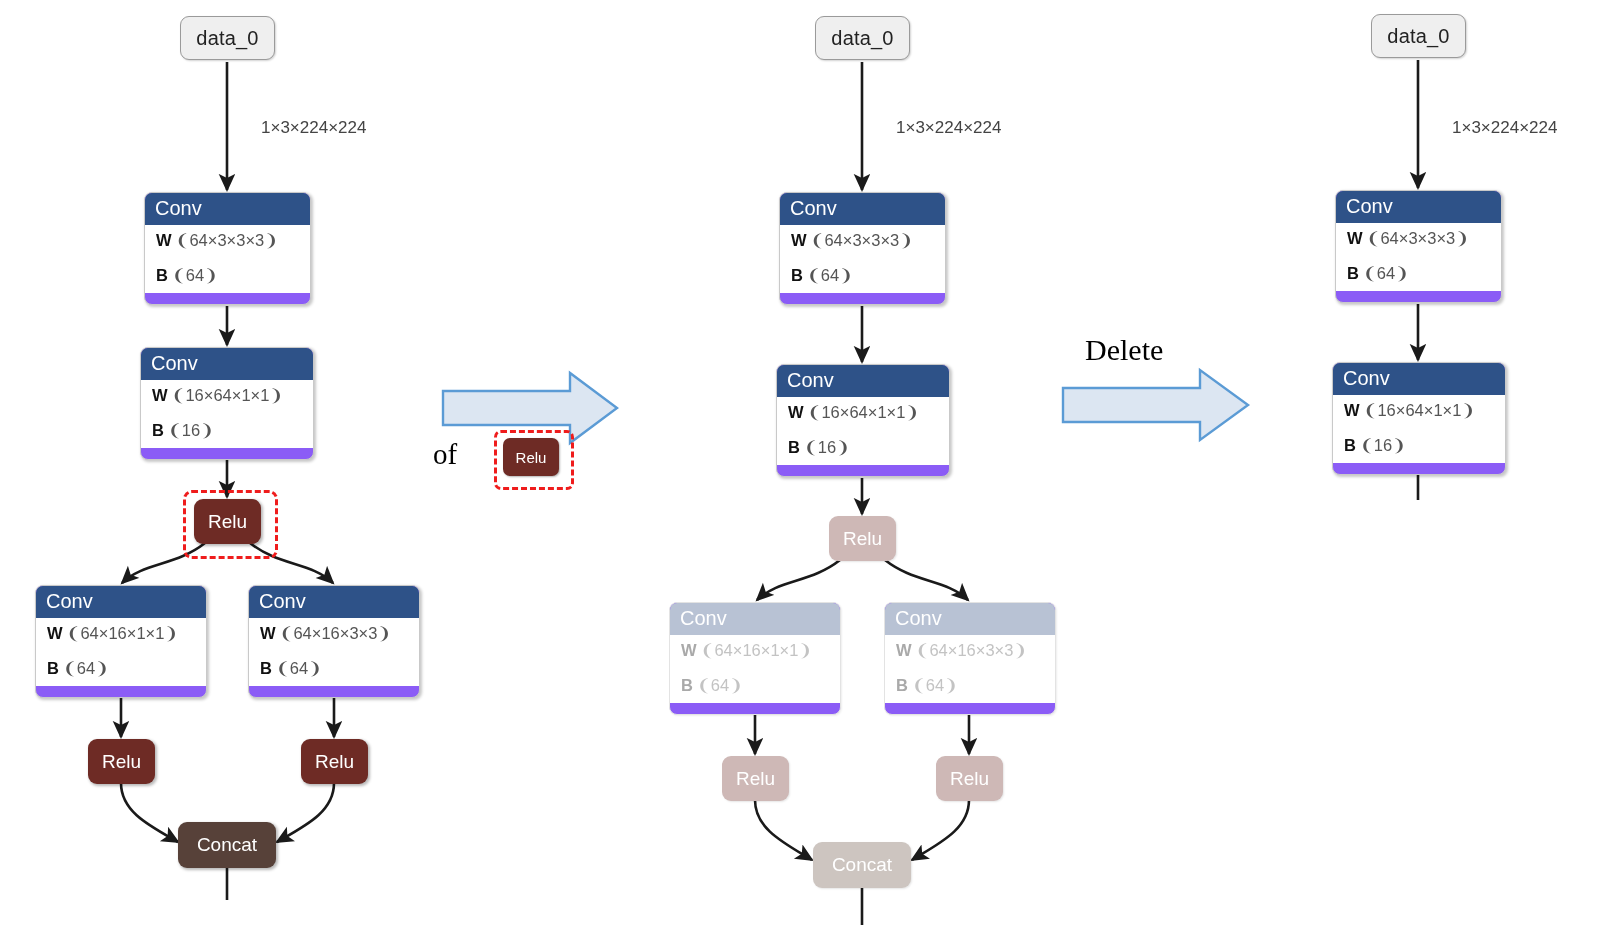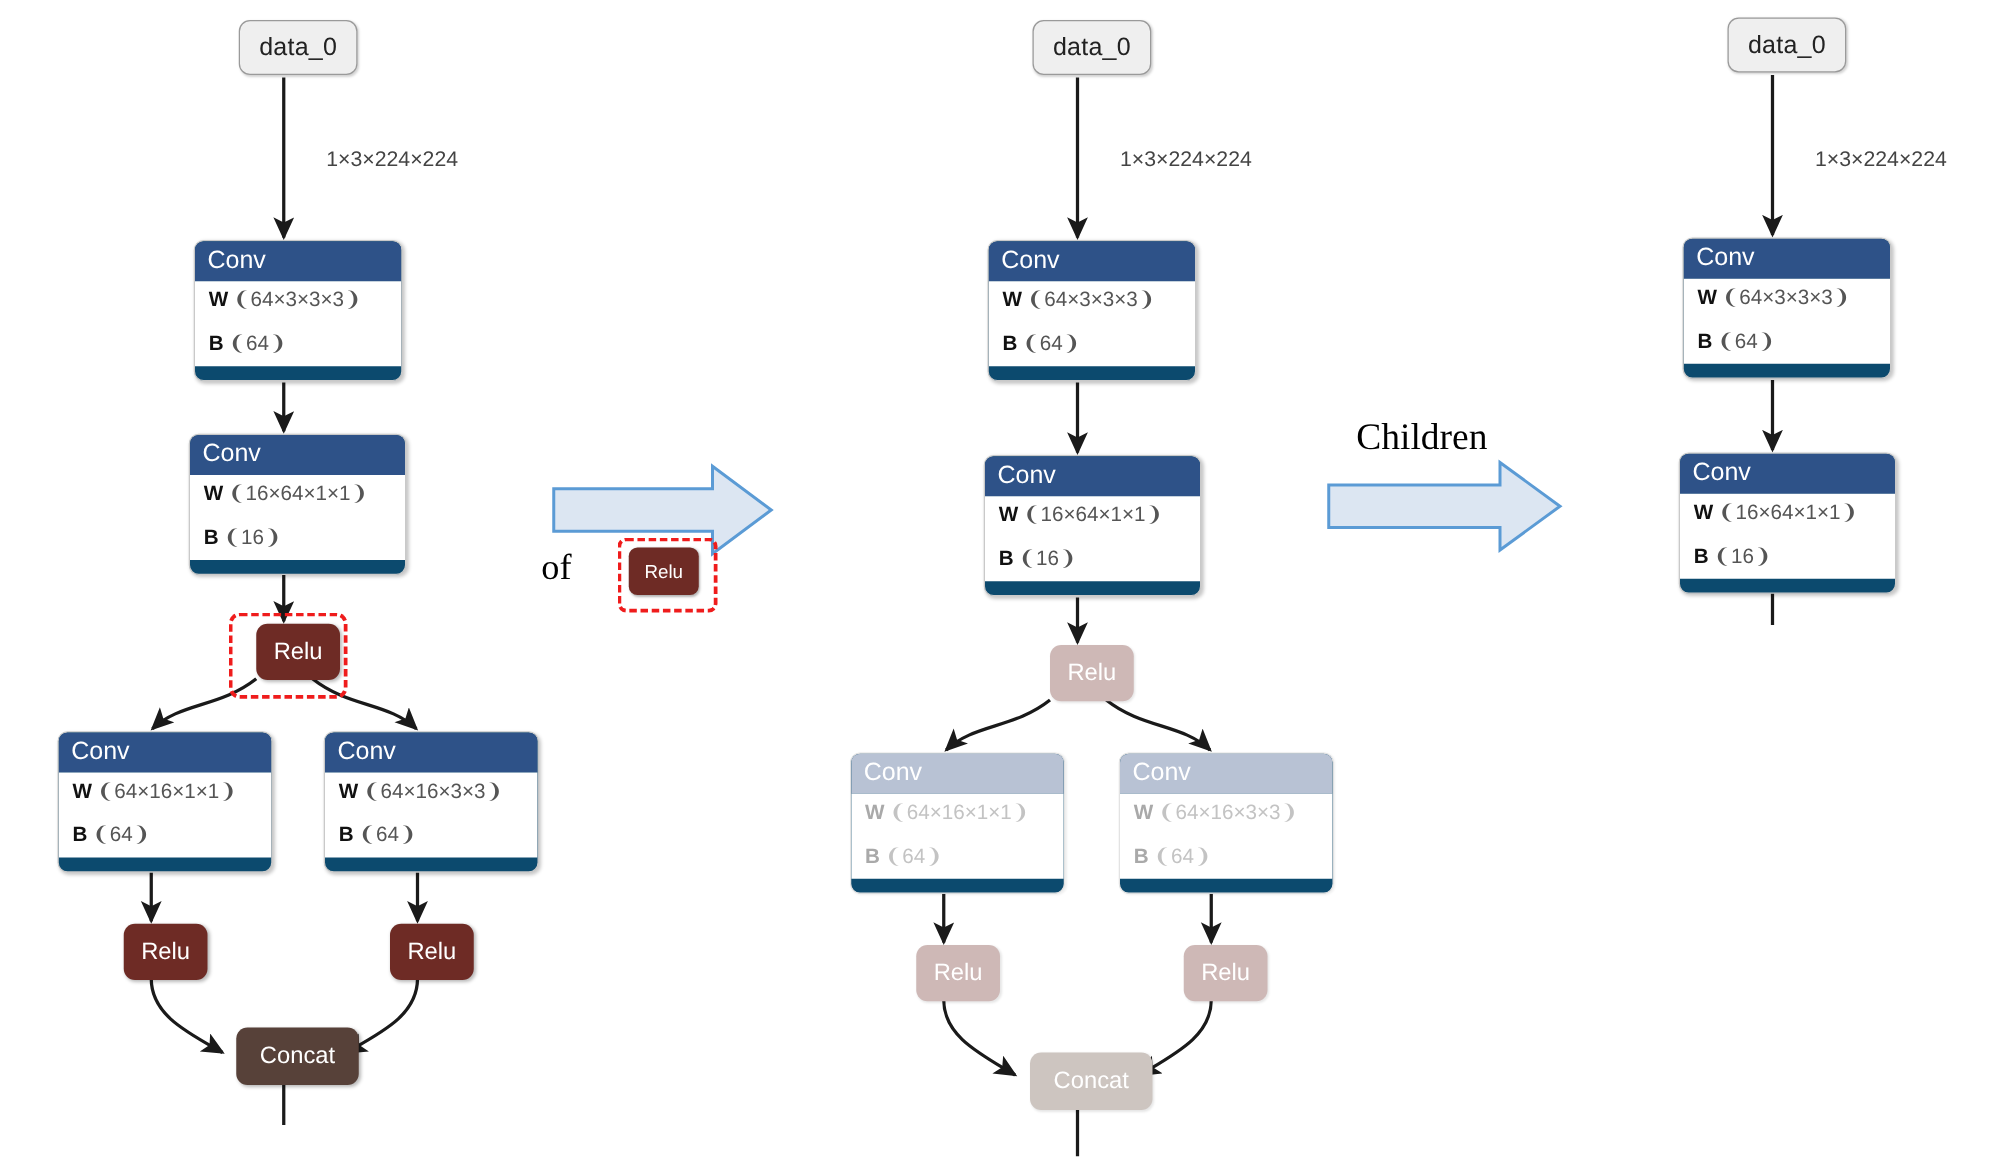"data_0" .node { margin-left: 11px -> none }
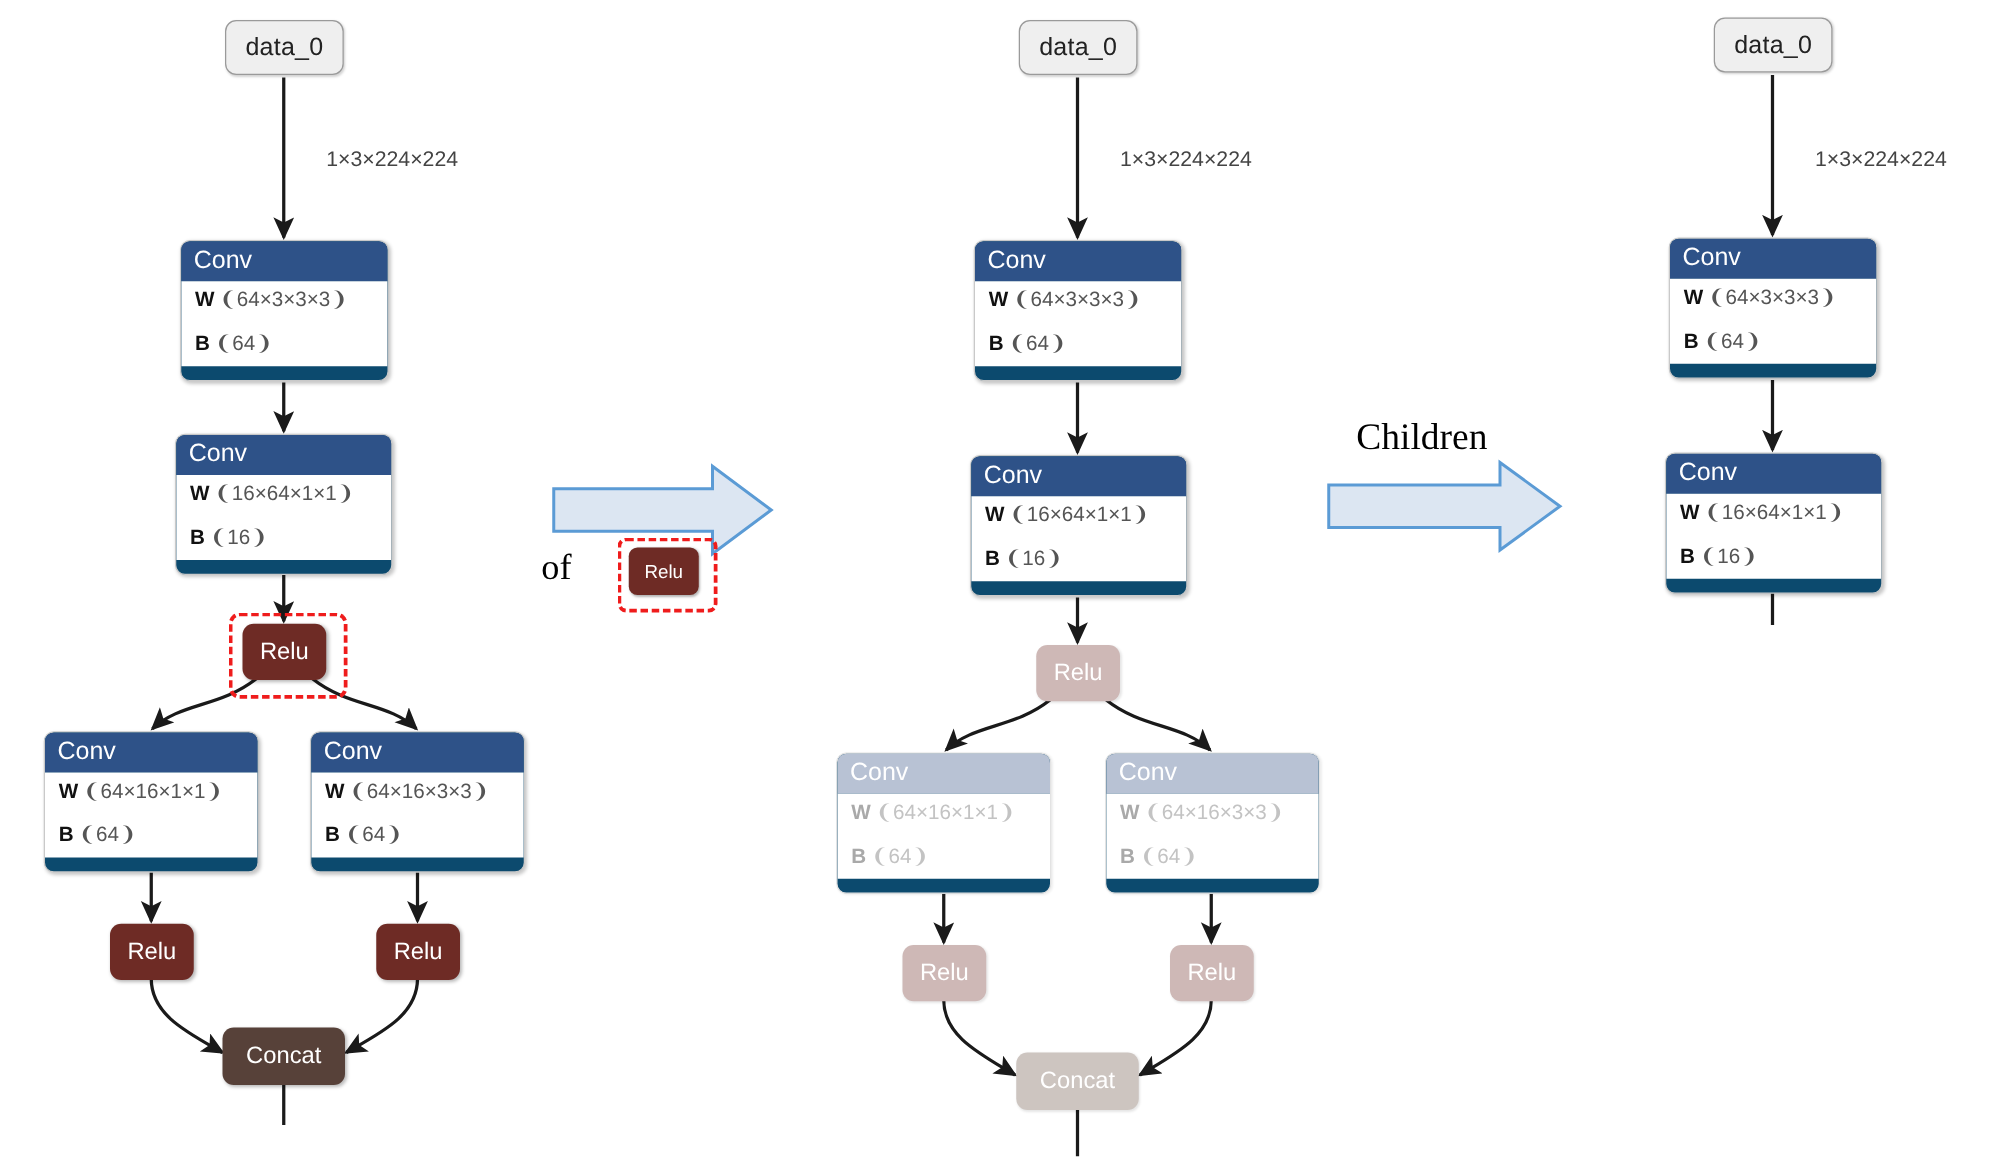"Conv" .op-card { background: #0c4a6e -> #8b5cf6 }
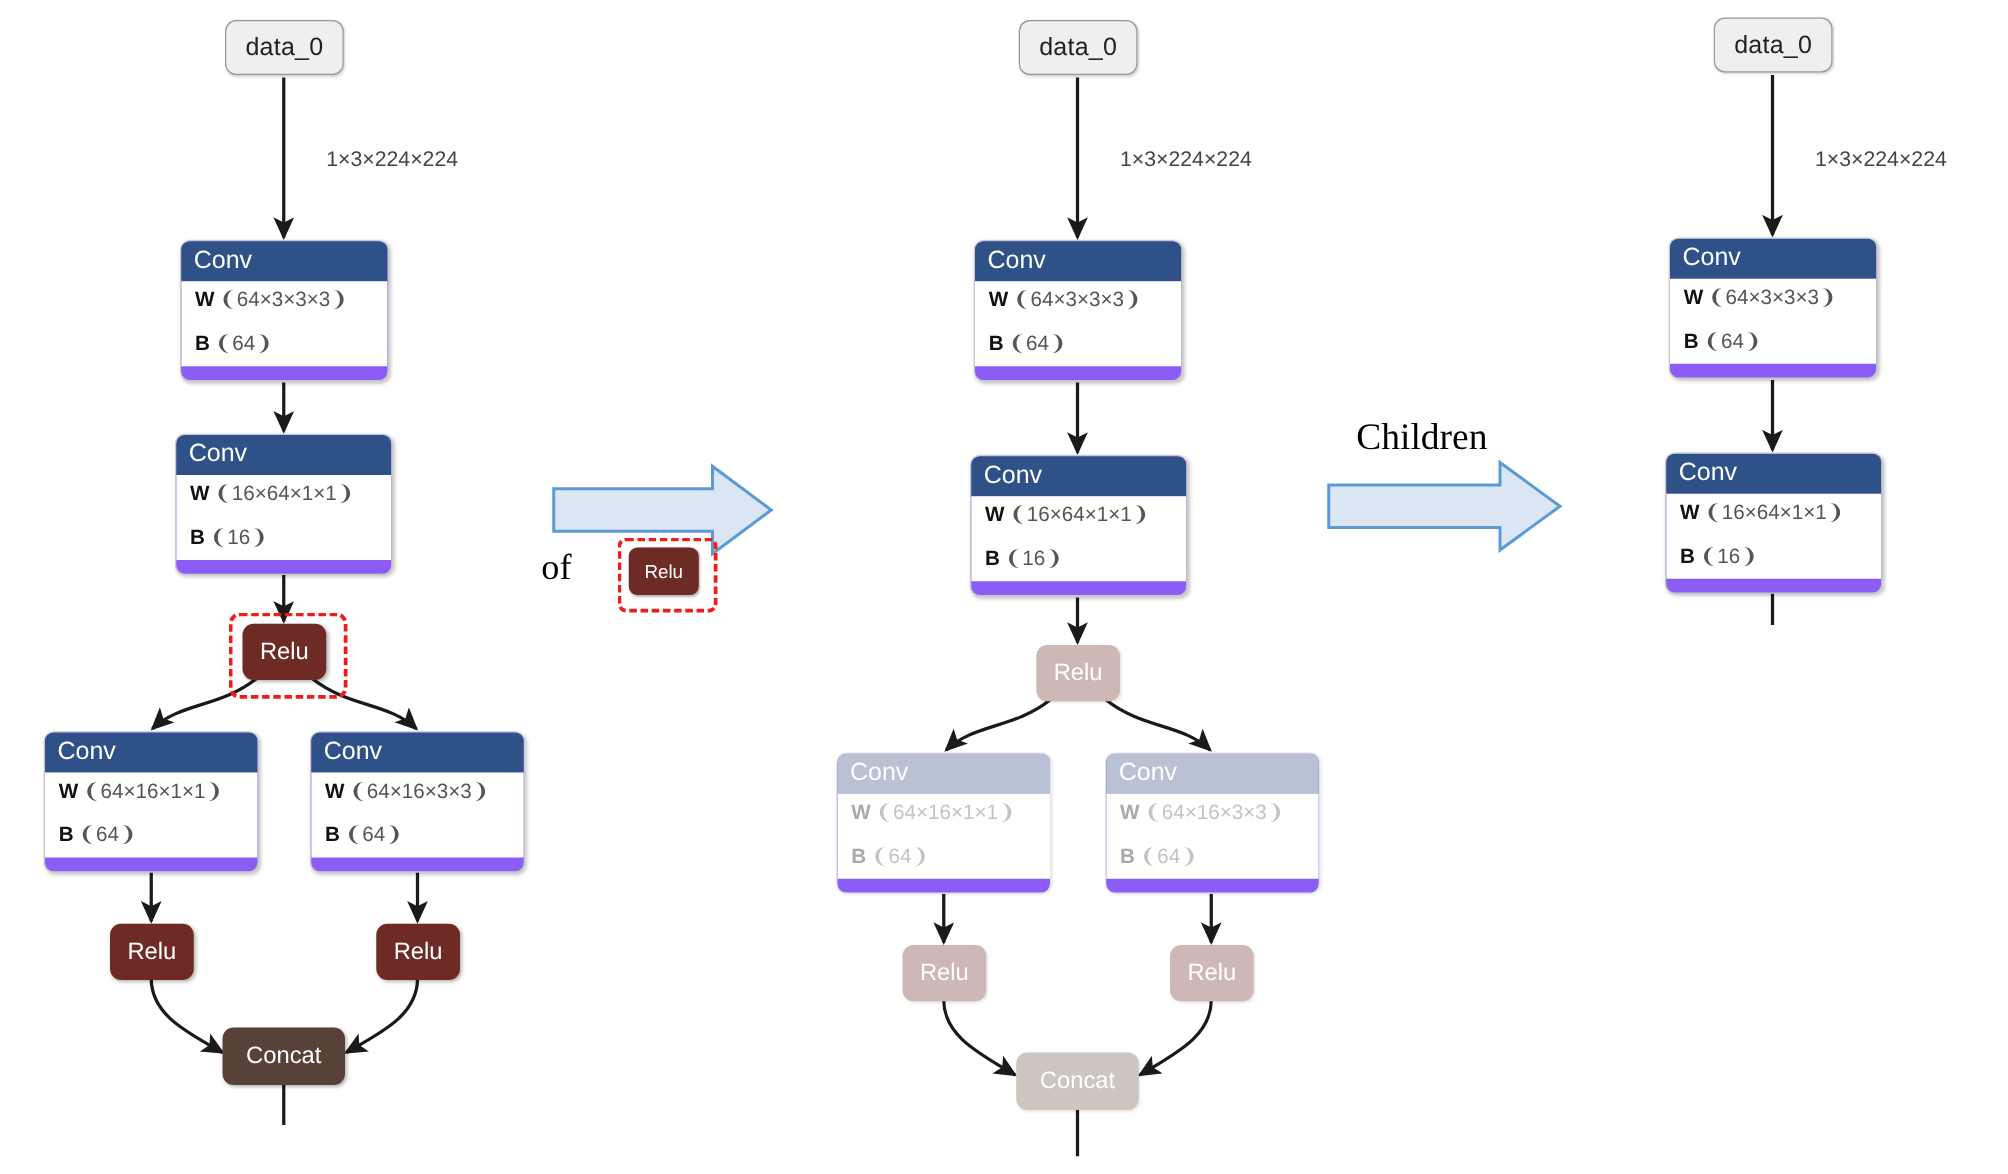"Children" div.anno { text: Children -> Delete }
